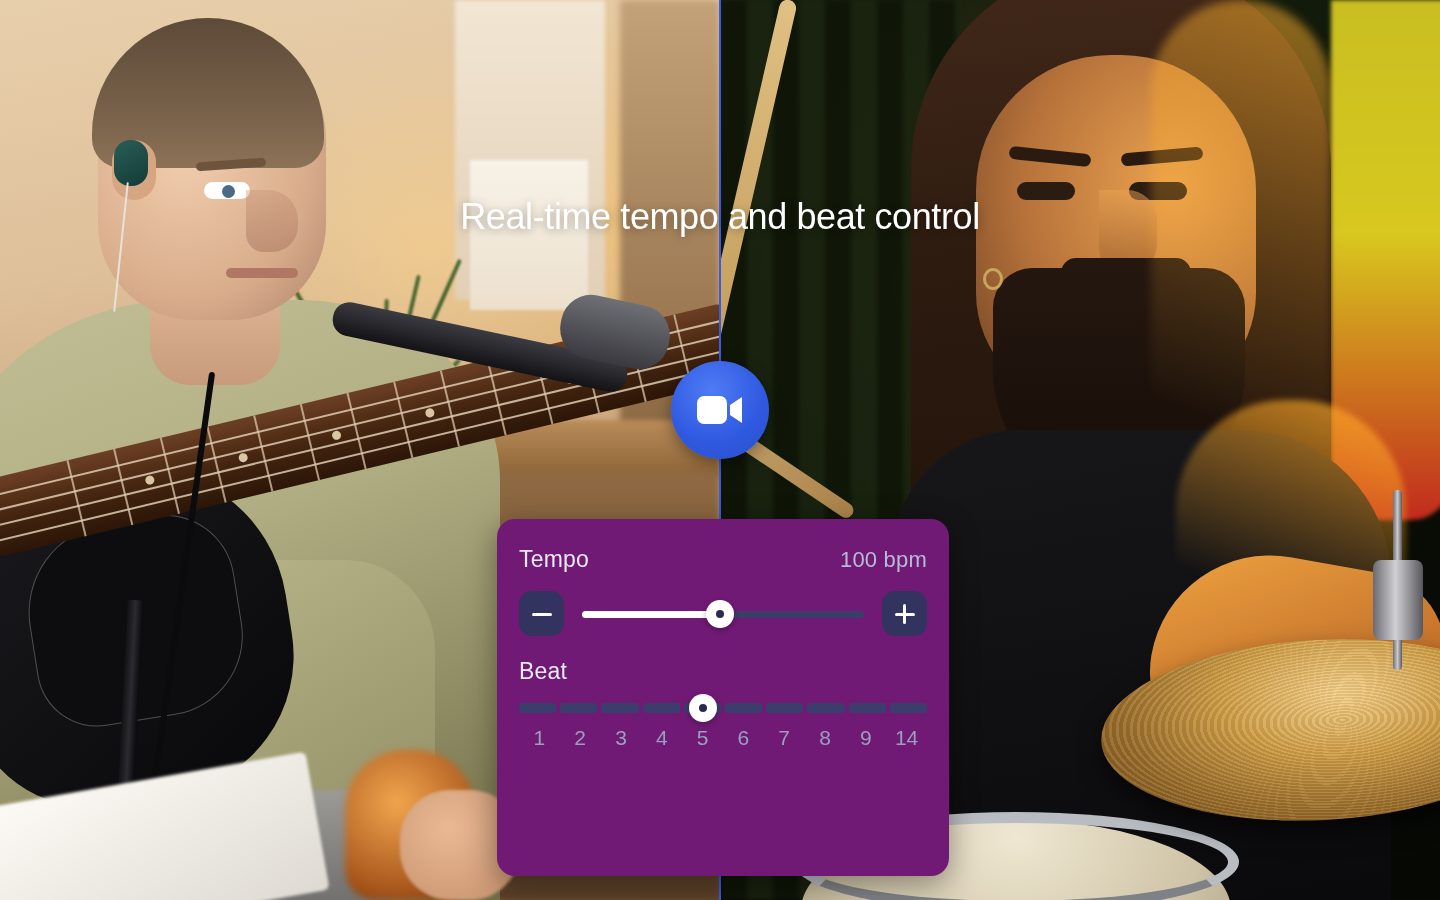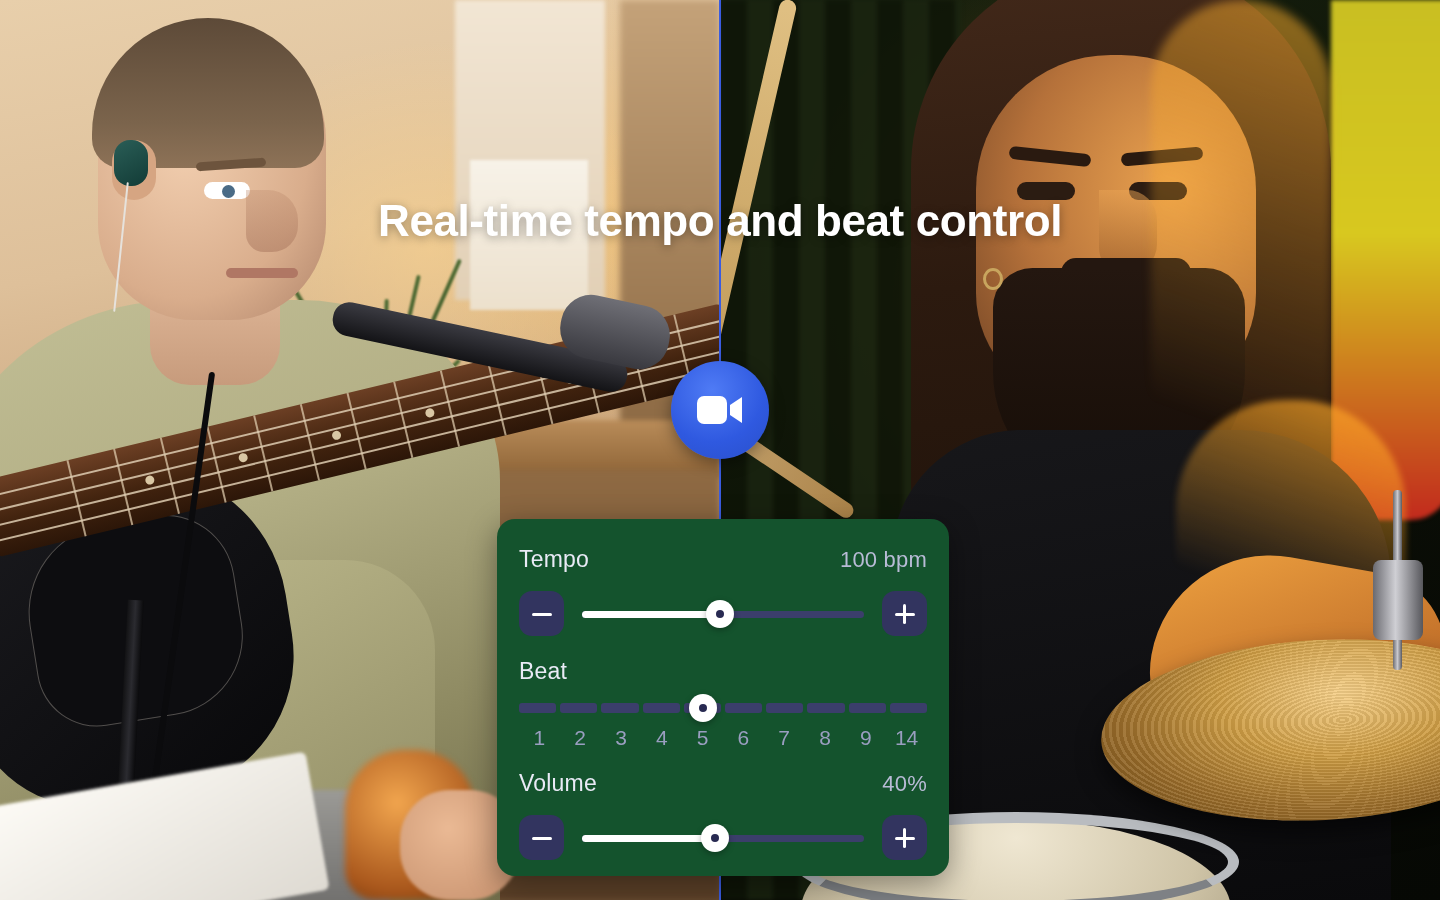"Real-time tempo and beat control" .subtitle { font-size: 44px -> 36px; font-weight: 700 -> 400 }
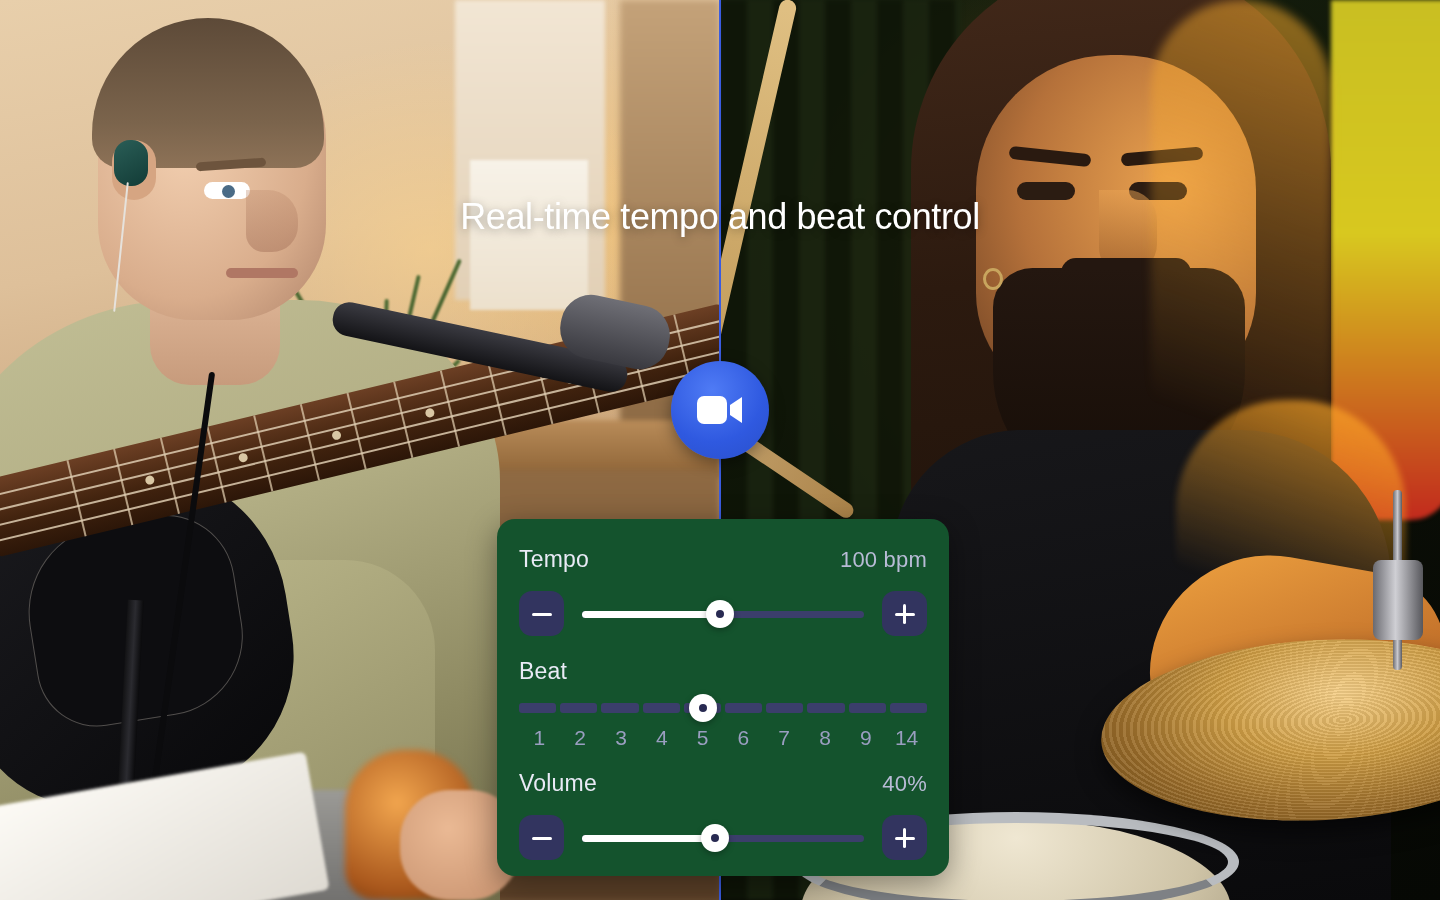"Tempo" .panel { background: #14532d -> #701a75 }
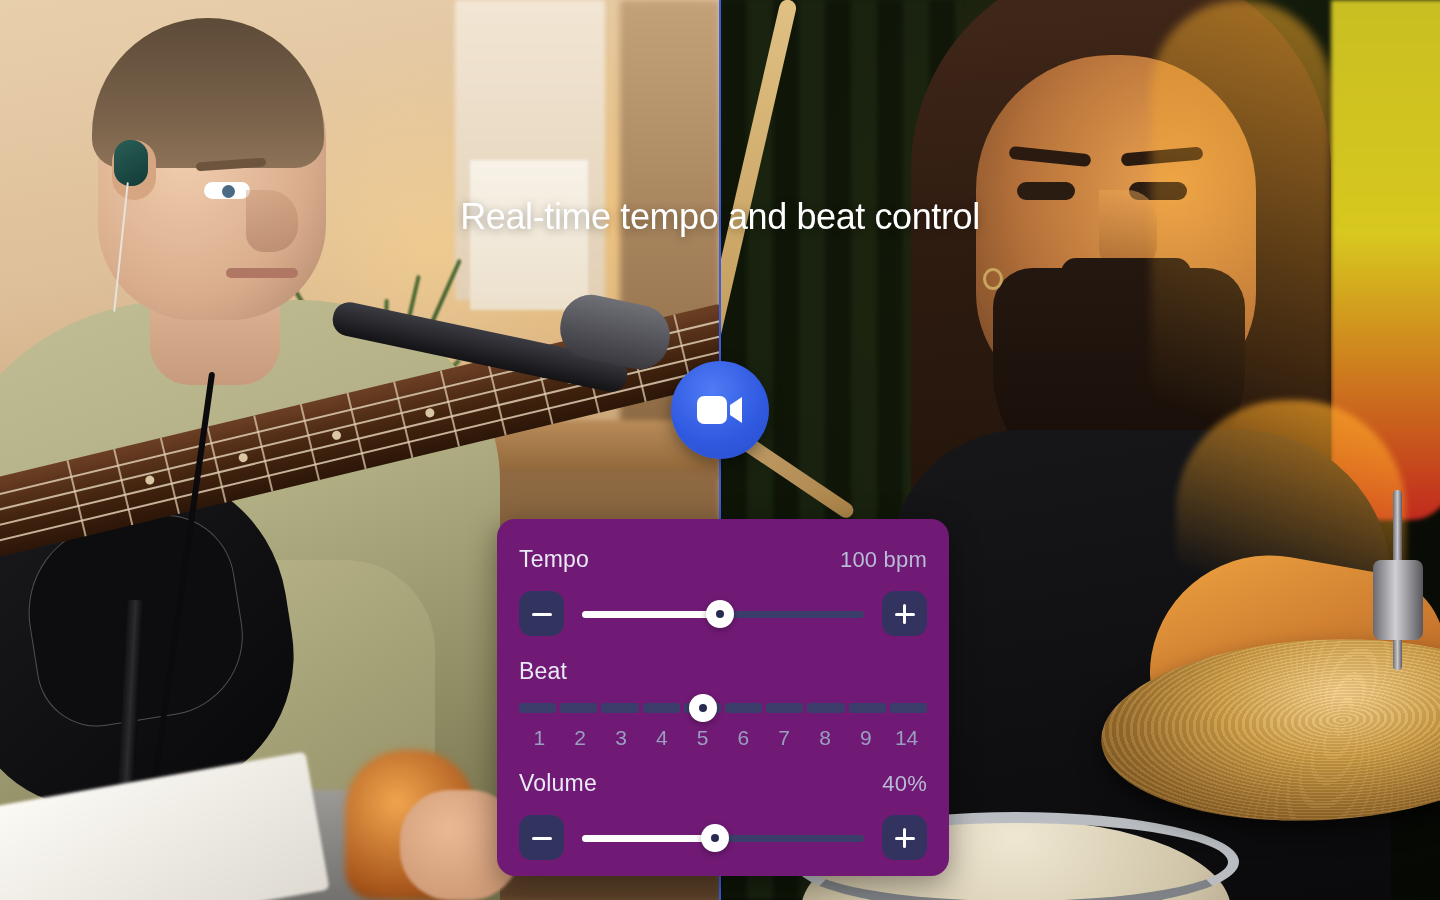"Beat" .sec-gap-2 { margin-bottom: 20px -> none }
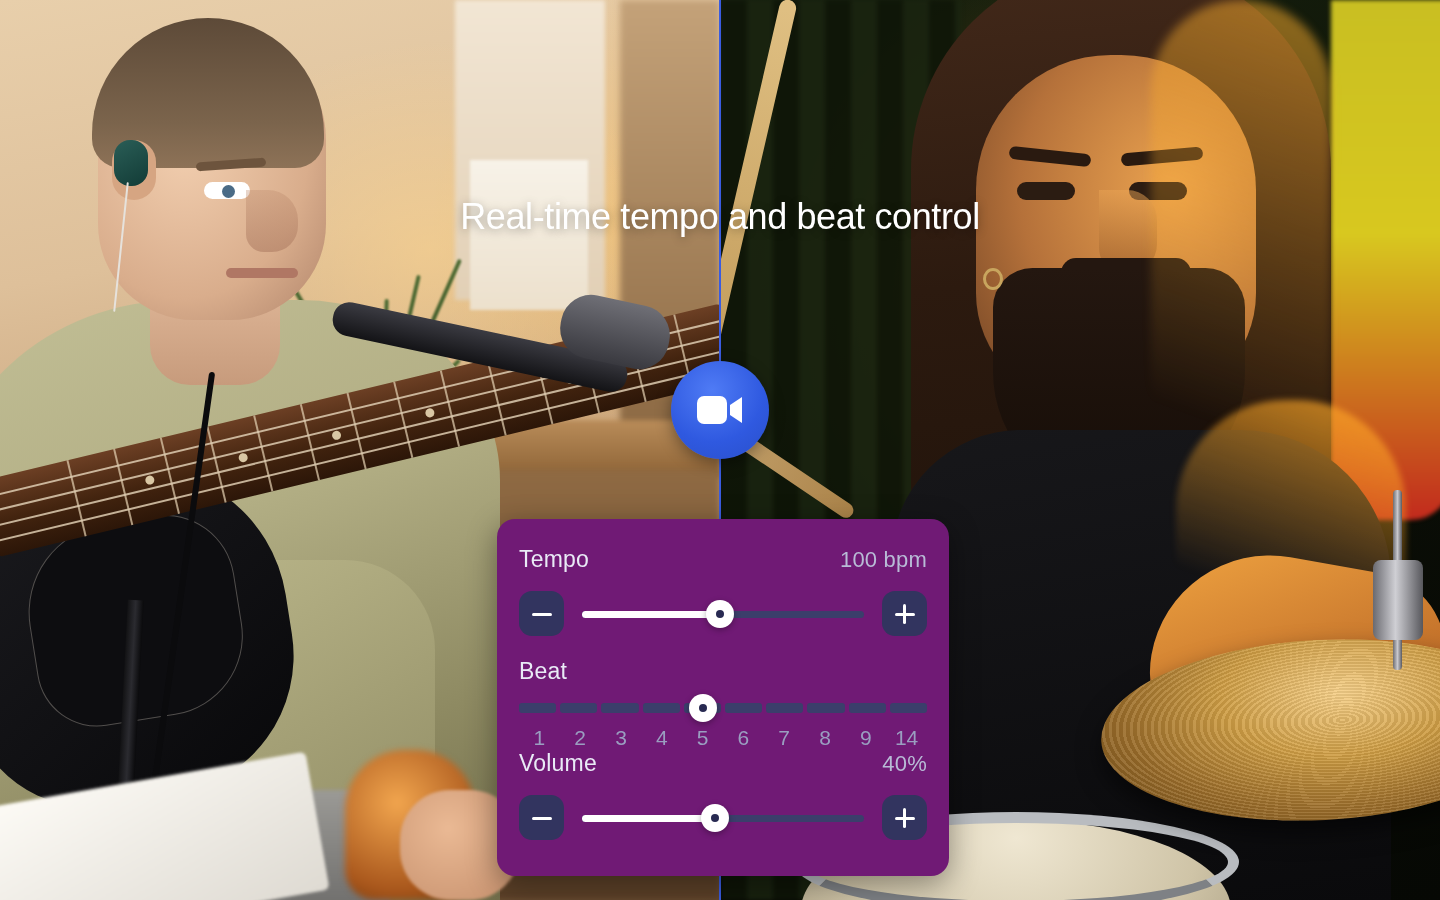"Volume" div.section { html: <div> <div> <div>Volume</div> <div>40%</div> </div> <div> <button> <span></span> </button> <div> <div></div> <div></div> <div></div> </div> <button> <span></span> </button> </div> </div> -> none }
